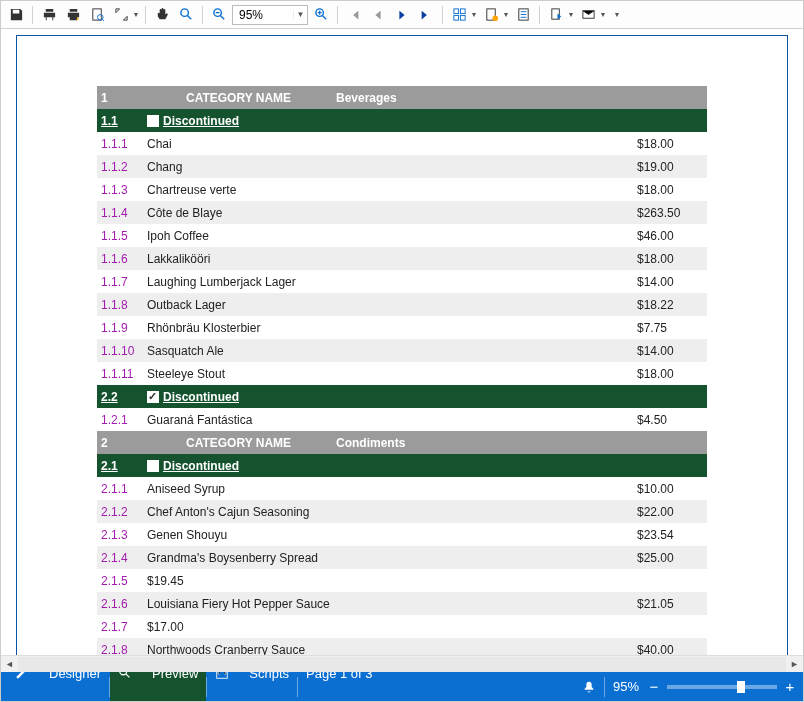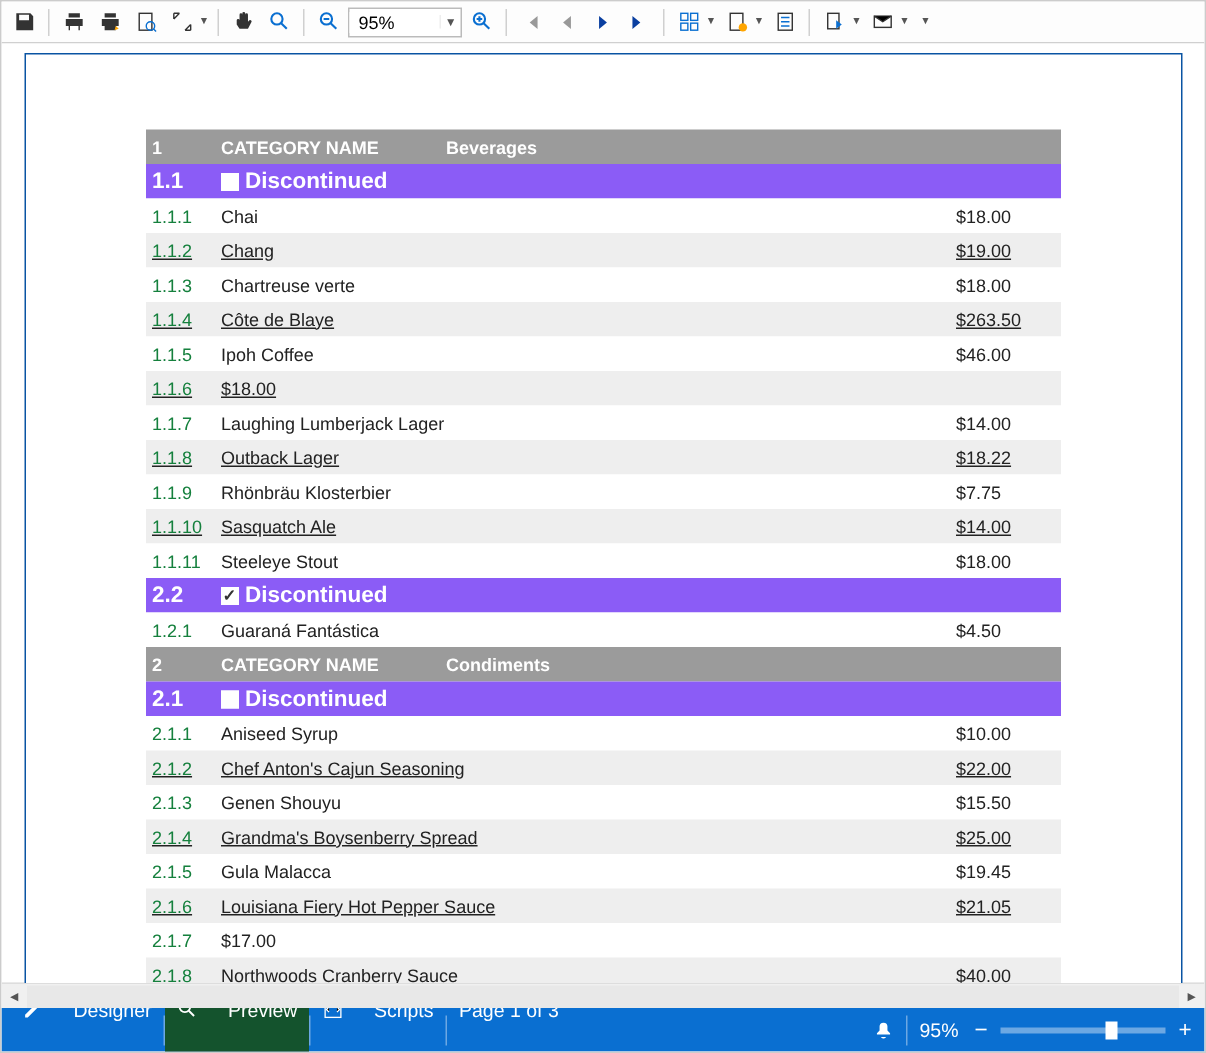"CATEGORY NAME" .hdr-band .col-name { margin-left: none -> 39px }
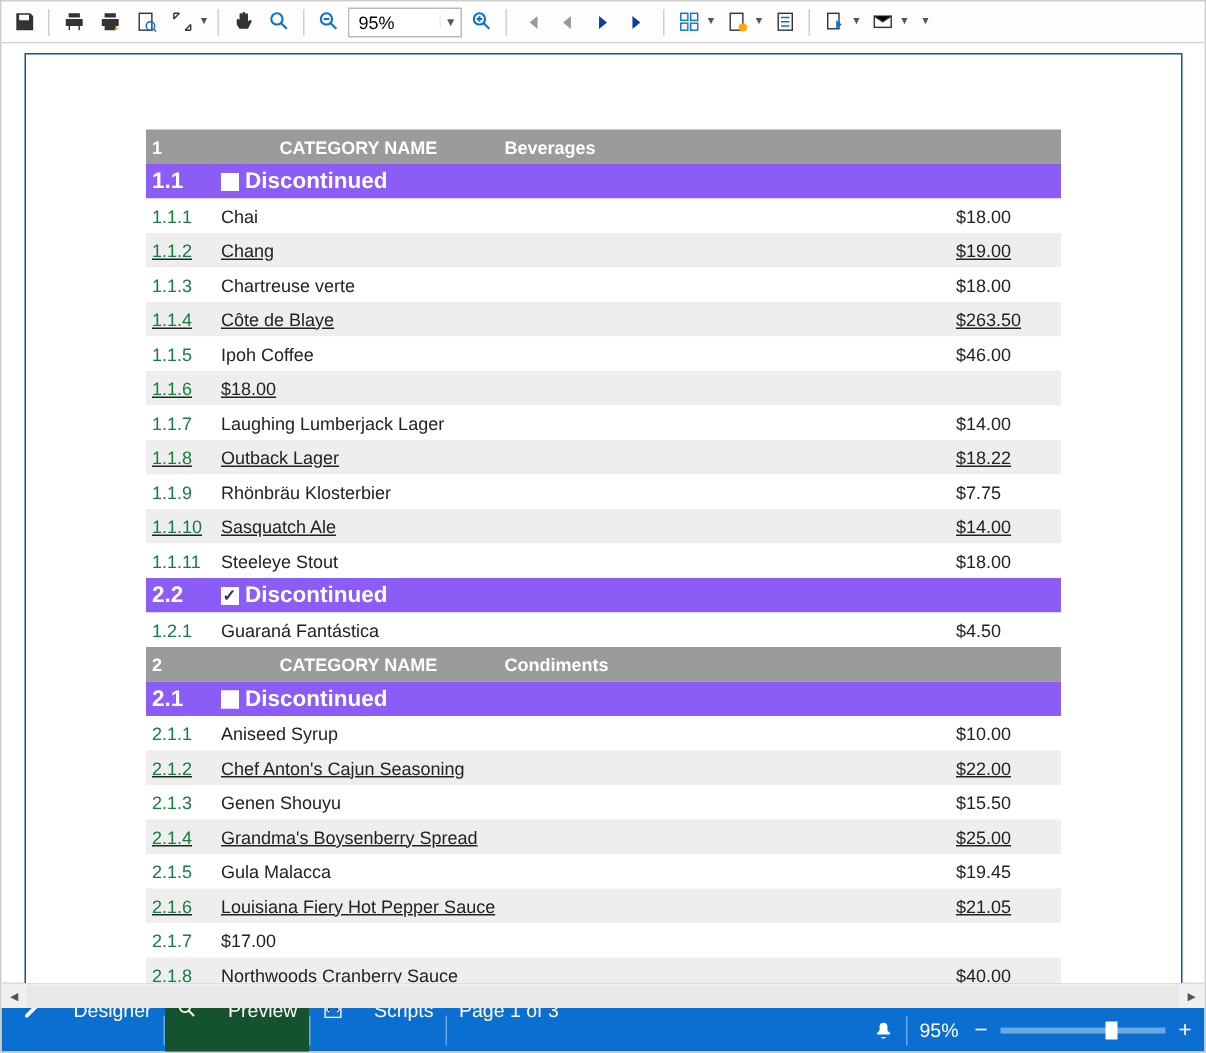"1.1" .sub-band { background: #8b5cf6 -> #14532d; font-size: 15px -> 12px; text-decoration: none -> underline }
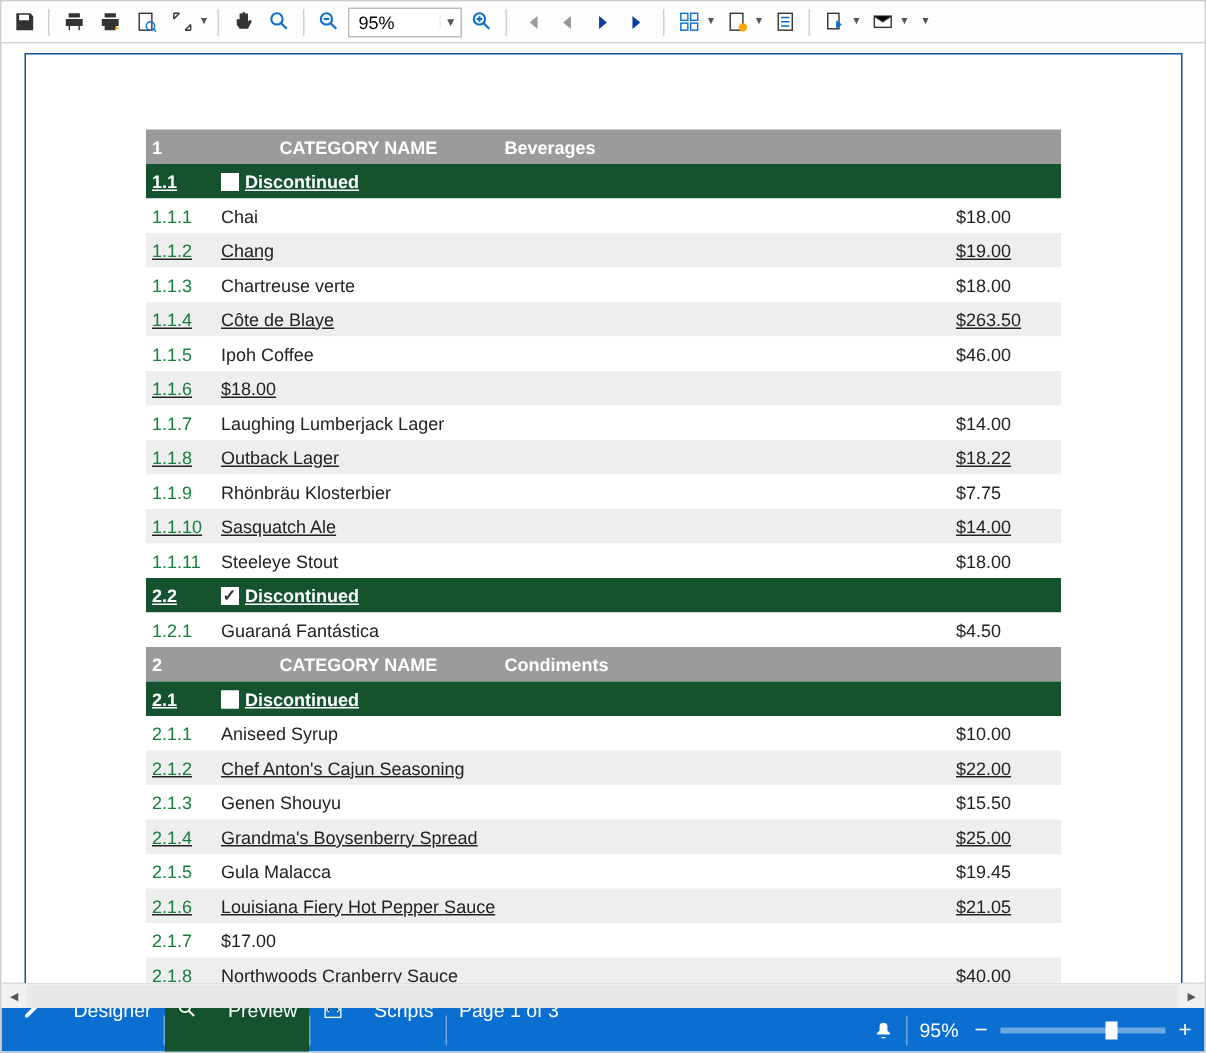"1.1.1" .data-row .col-num { color: #15803d -> #a21caf }
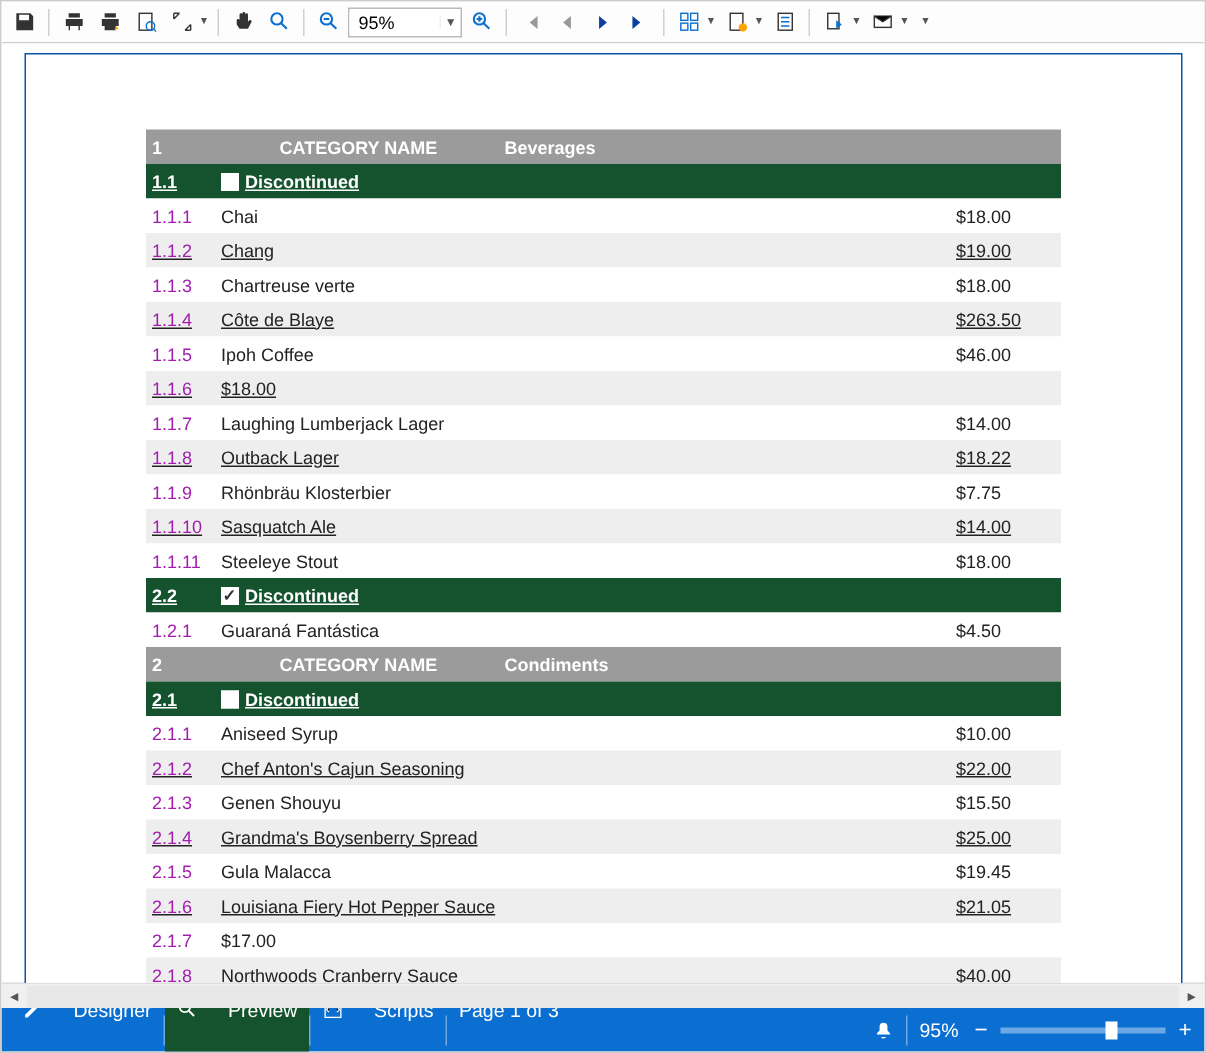"1.1.2" .data-row.alt { text-decoration: underline -> none }
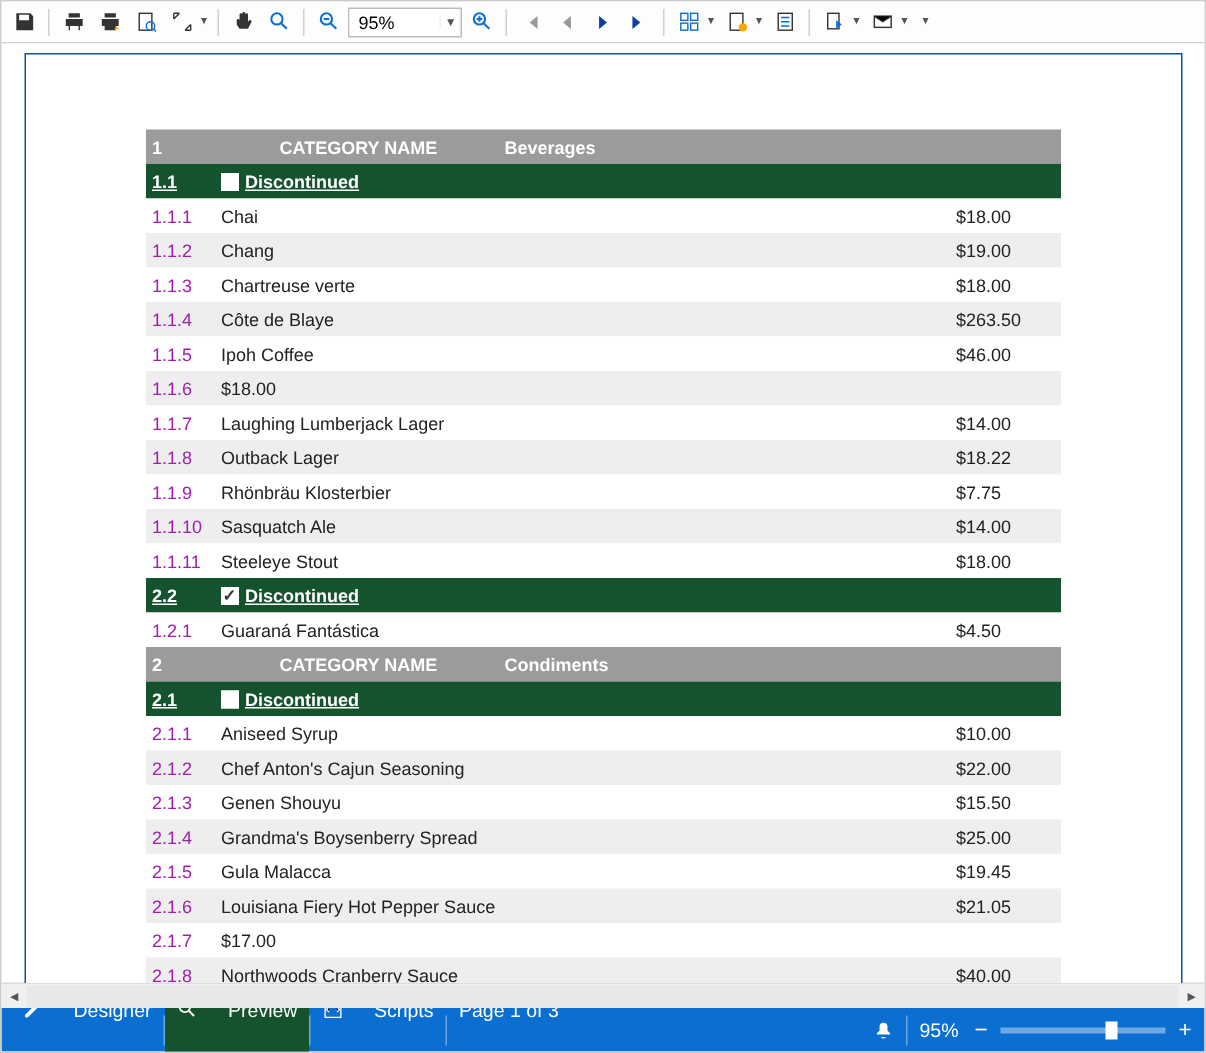"Lakkalikööri" div.col-name { html: none -> <div>Lakkalikööri</div> }
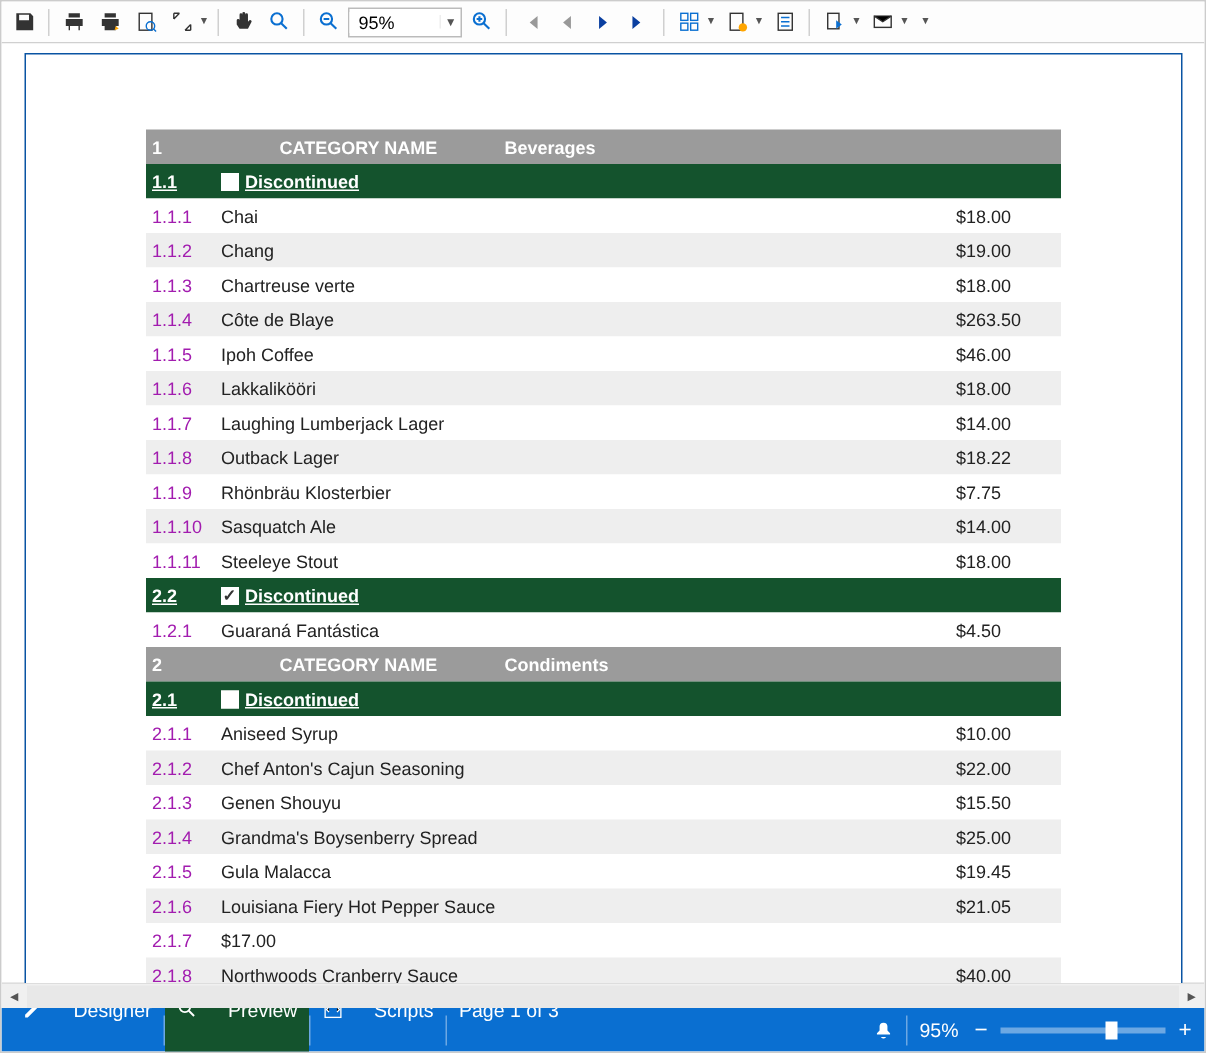"$15.50" div.col-price { text: $15.50 -> $23.54 }
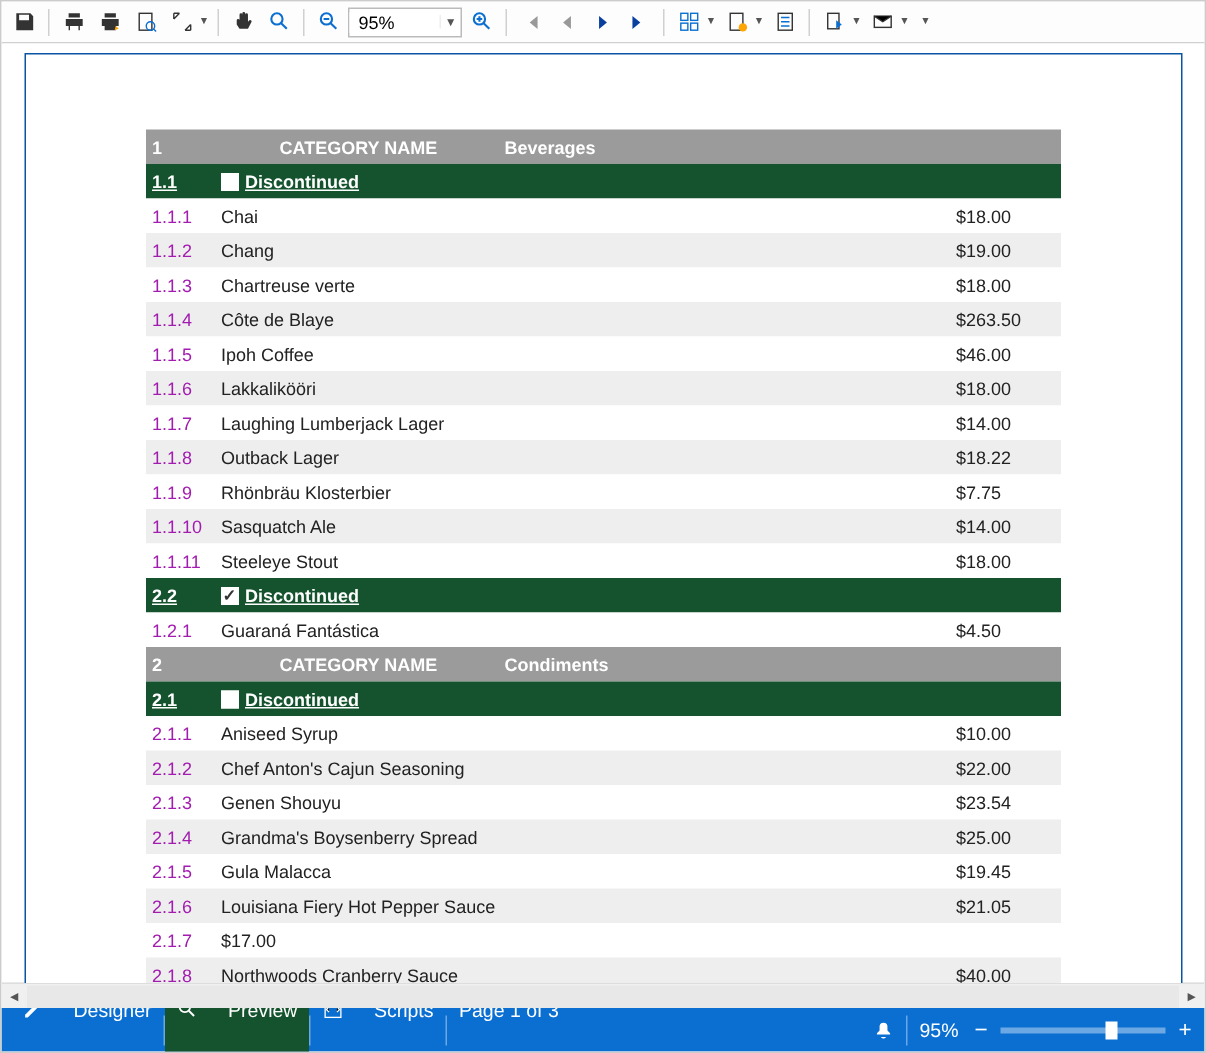"Gula Malacca" div.col-name { html: <div>Gula Malacca</div> -> none }
